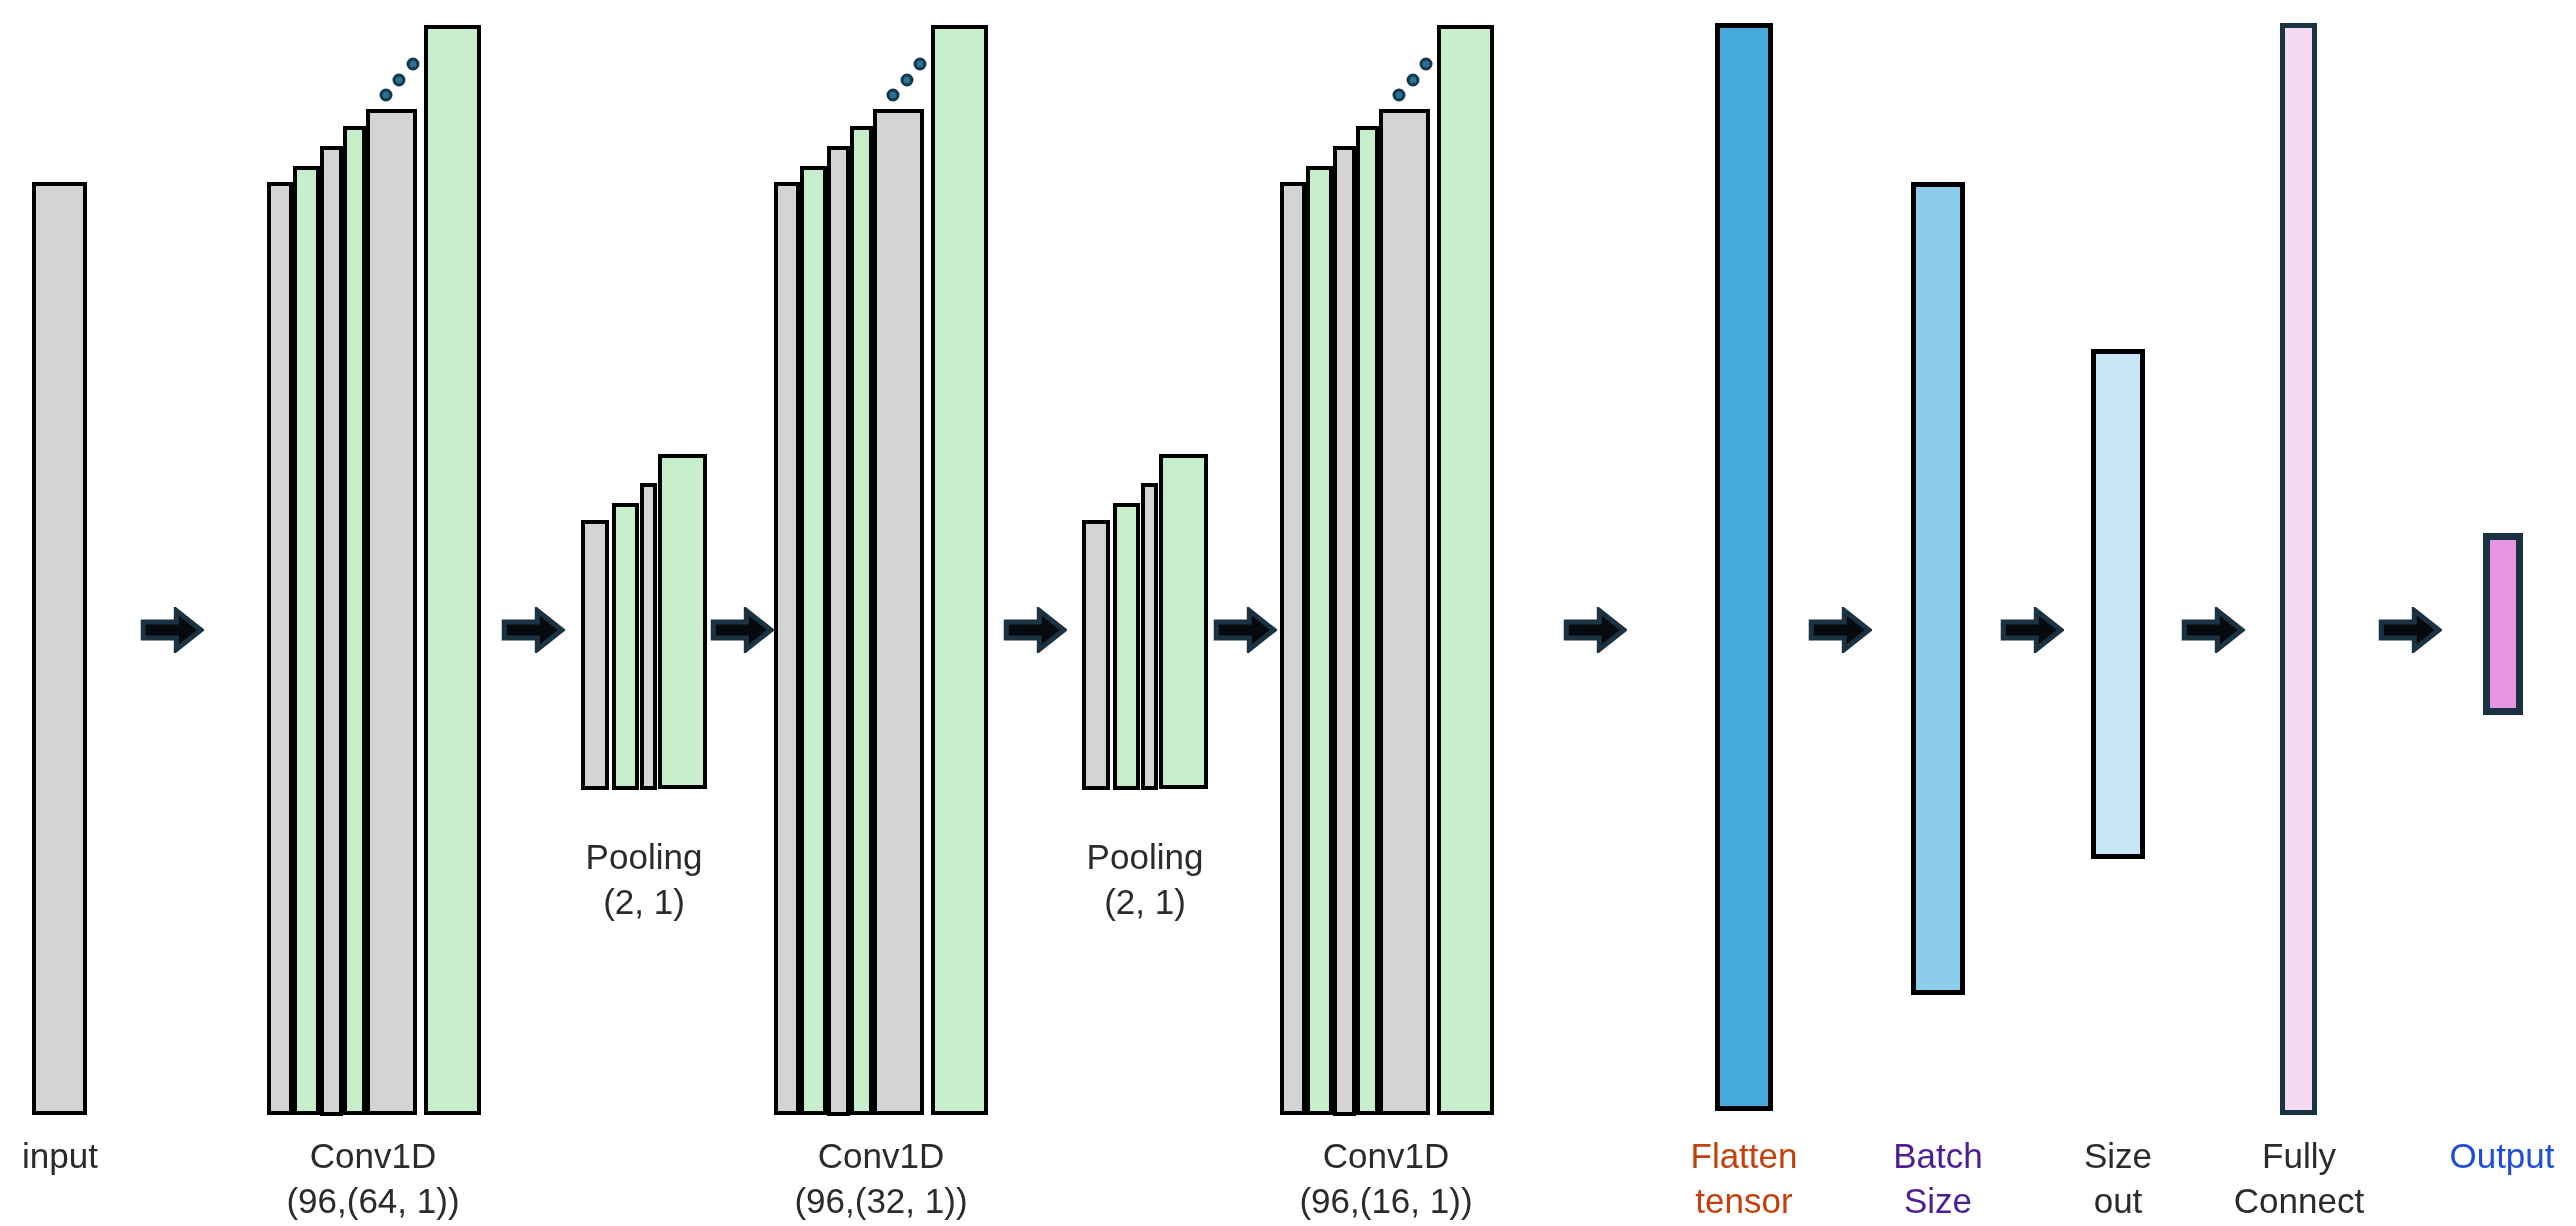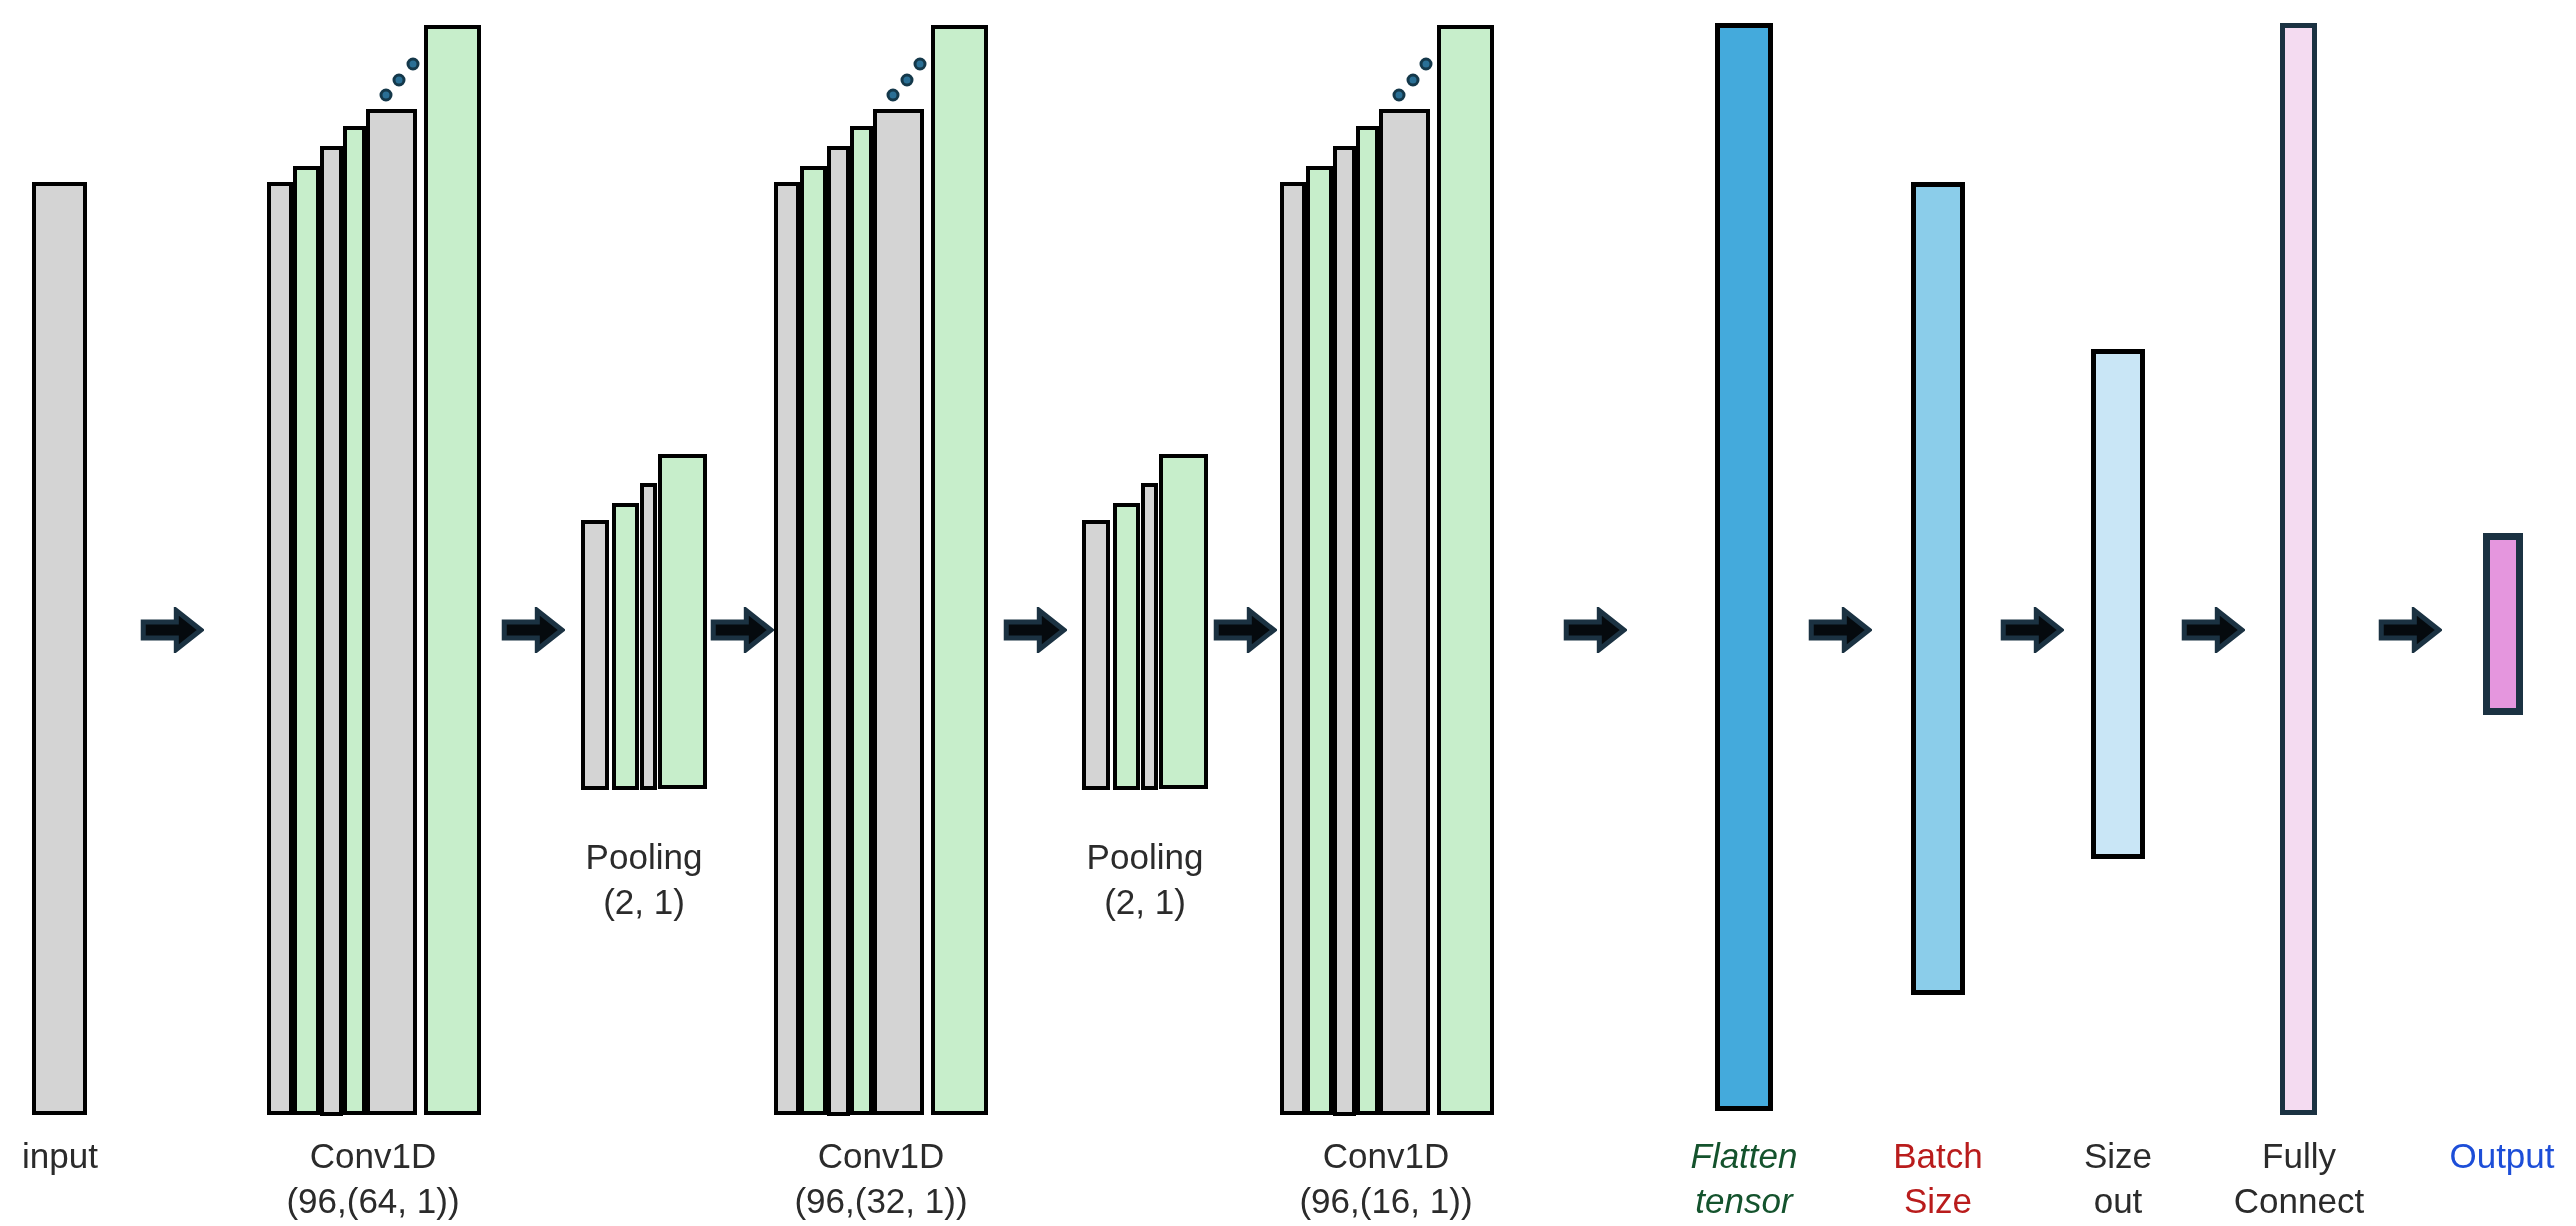"Flatten" div.label { color: #14532d -> #c2410c; font-style: italic -> none }
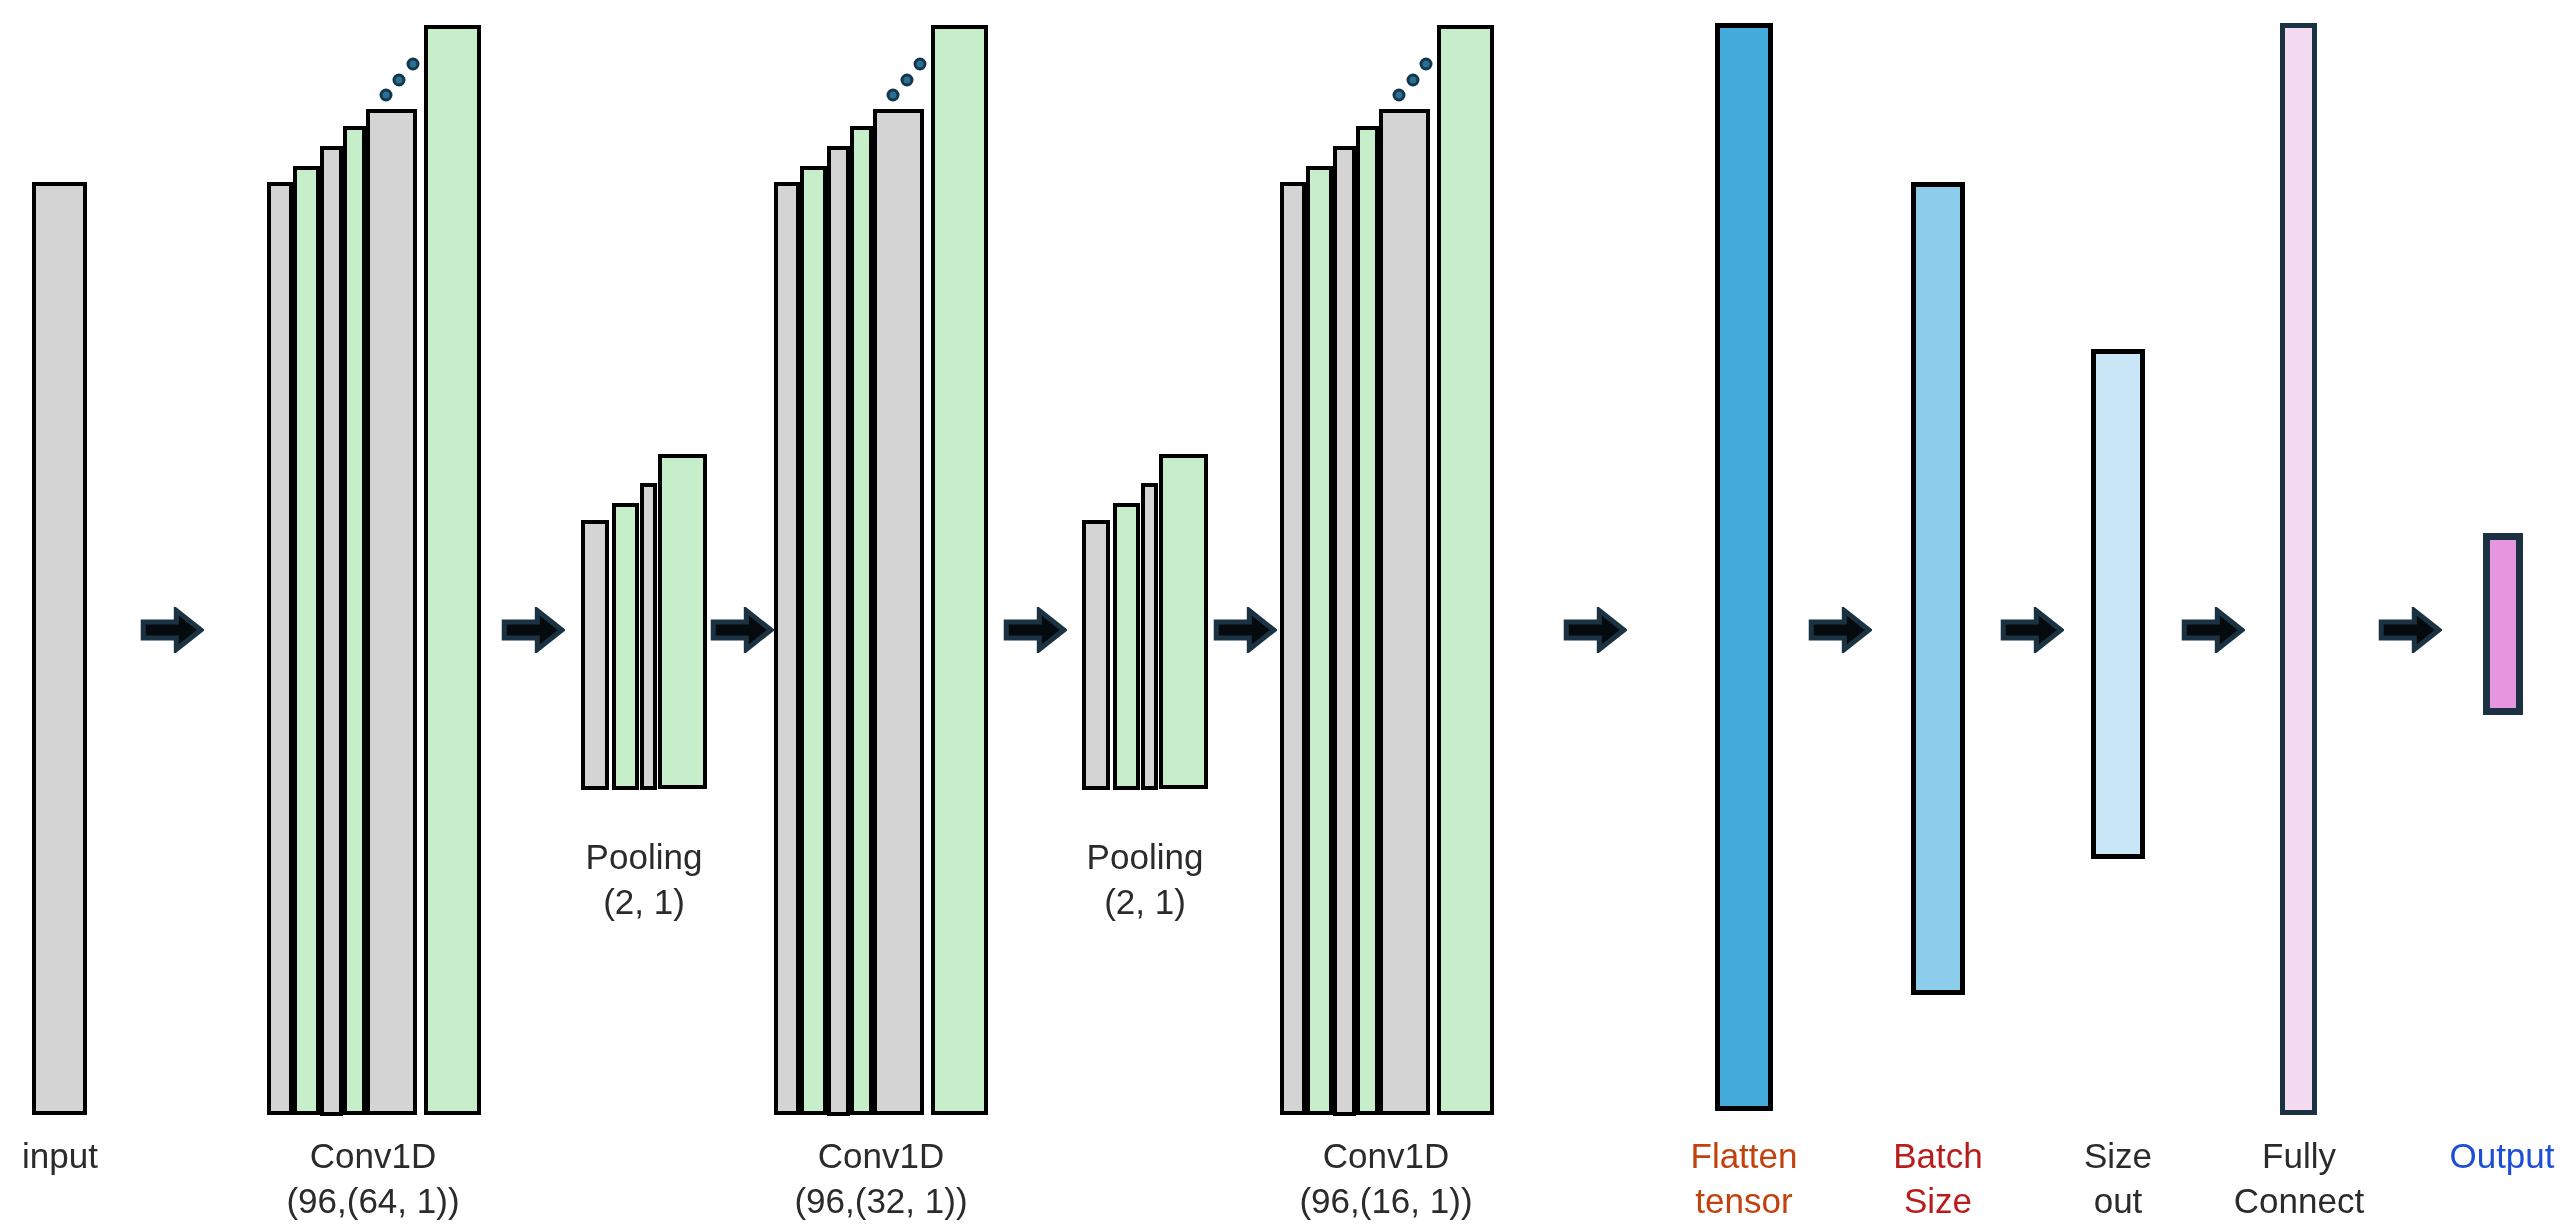"Batch" div.label { color: #b91c1c -> #4c1d95 }
